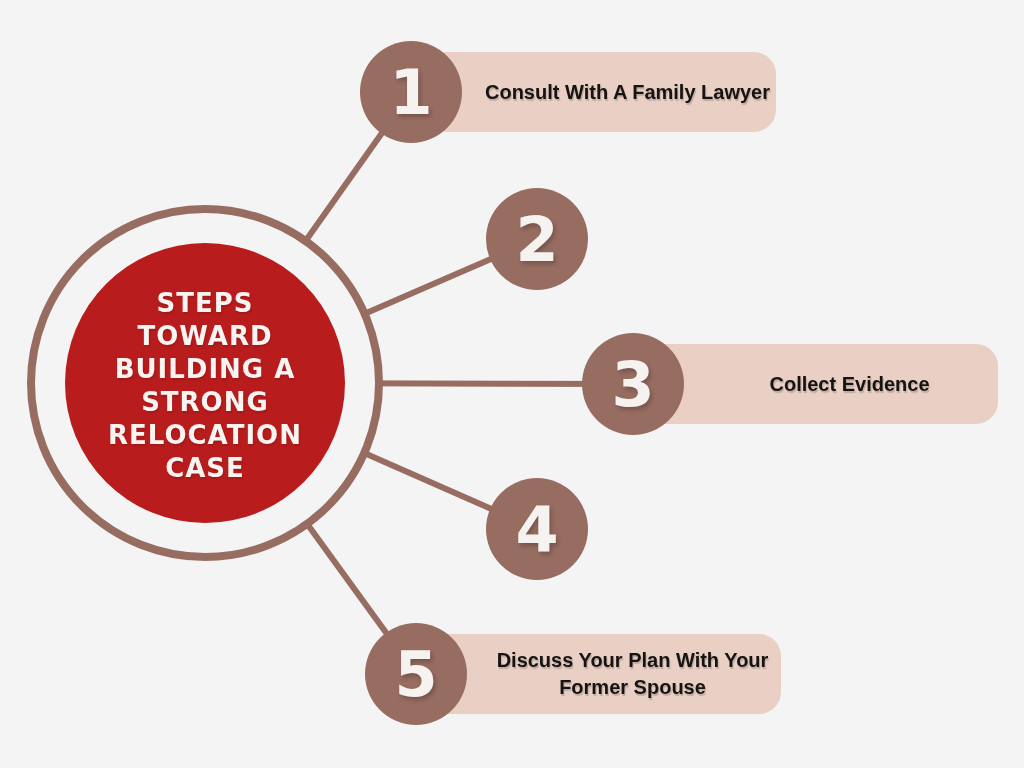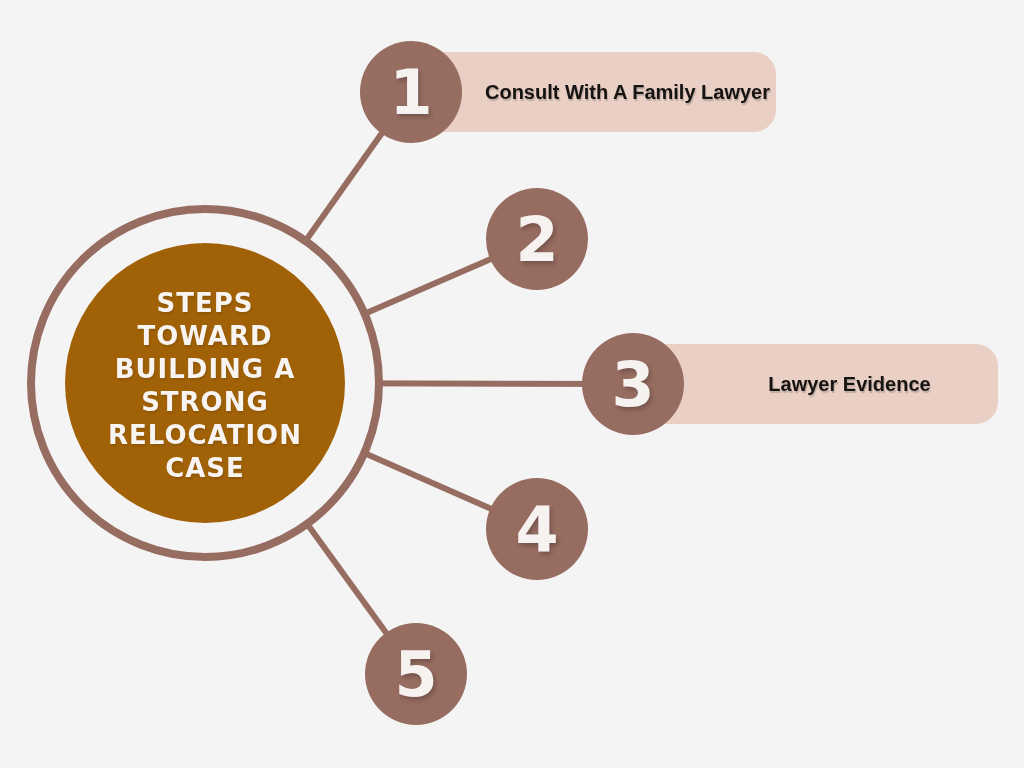"STEPS" .hub-inner { background: #a16207 -> #b91c1c }
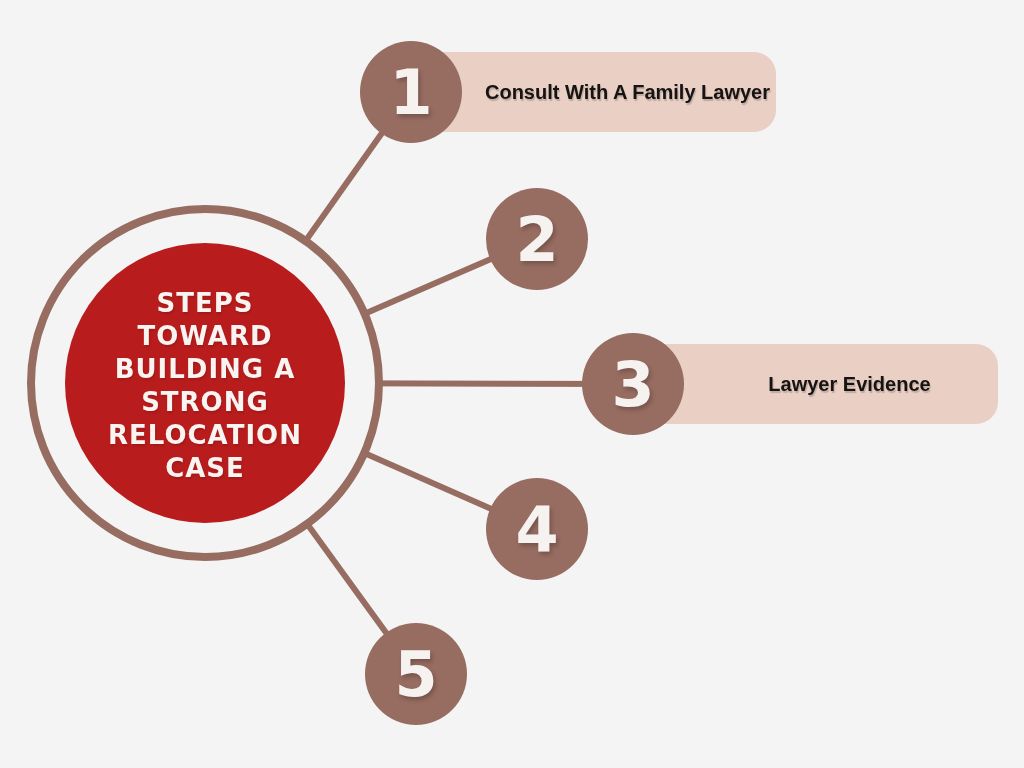"Lawyer Evidence" div.pill-label { text: Lawyer -> Collect }
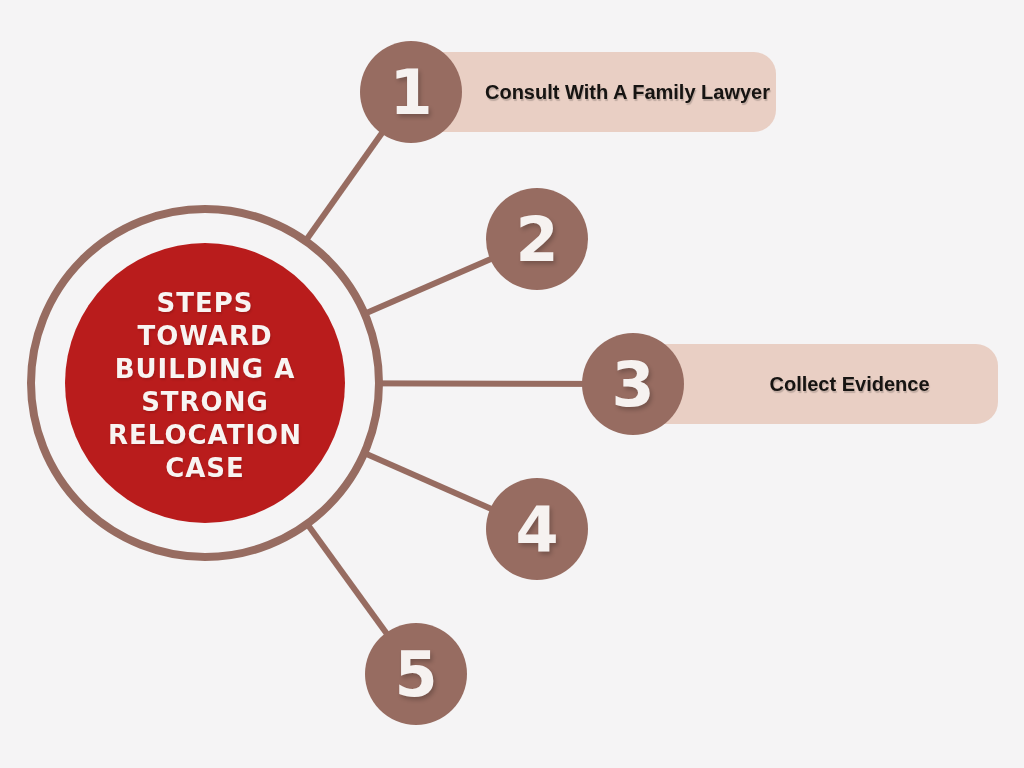"Discuss Your Plan With Your" div.pill { html: none -> <div> <div>Discuss Your Plan With Your Former Spouse</div> </div> }
